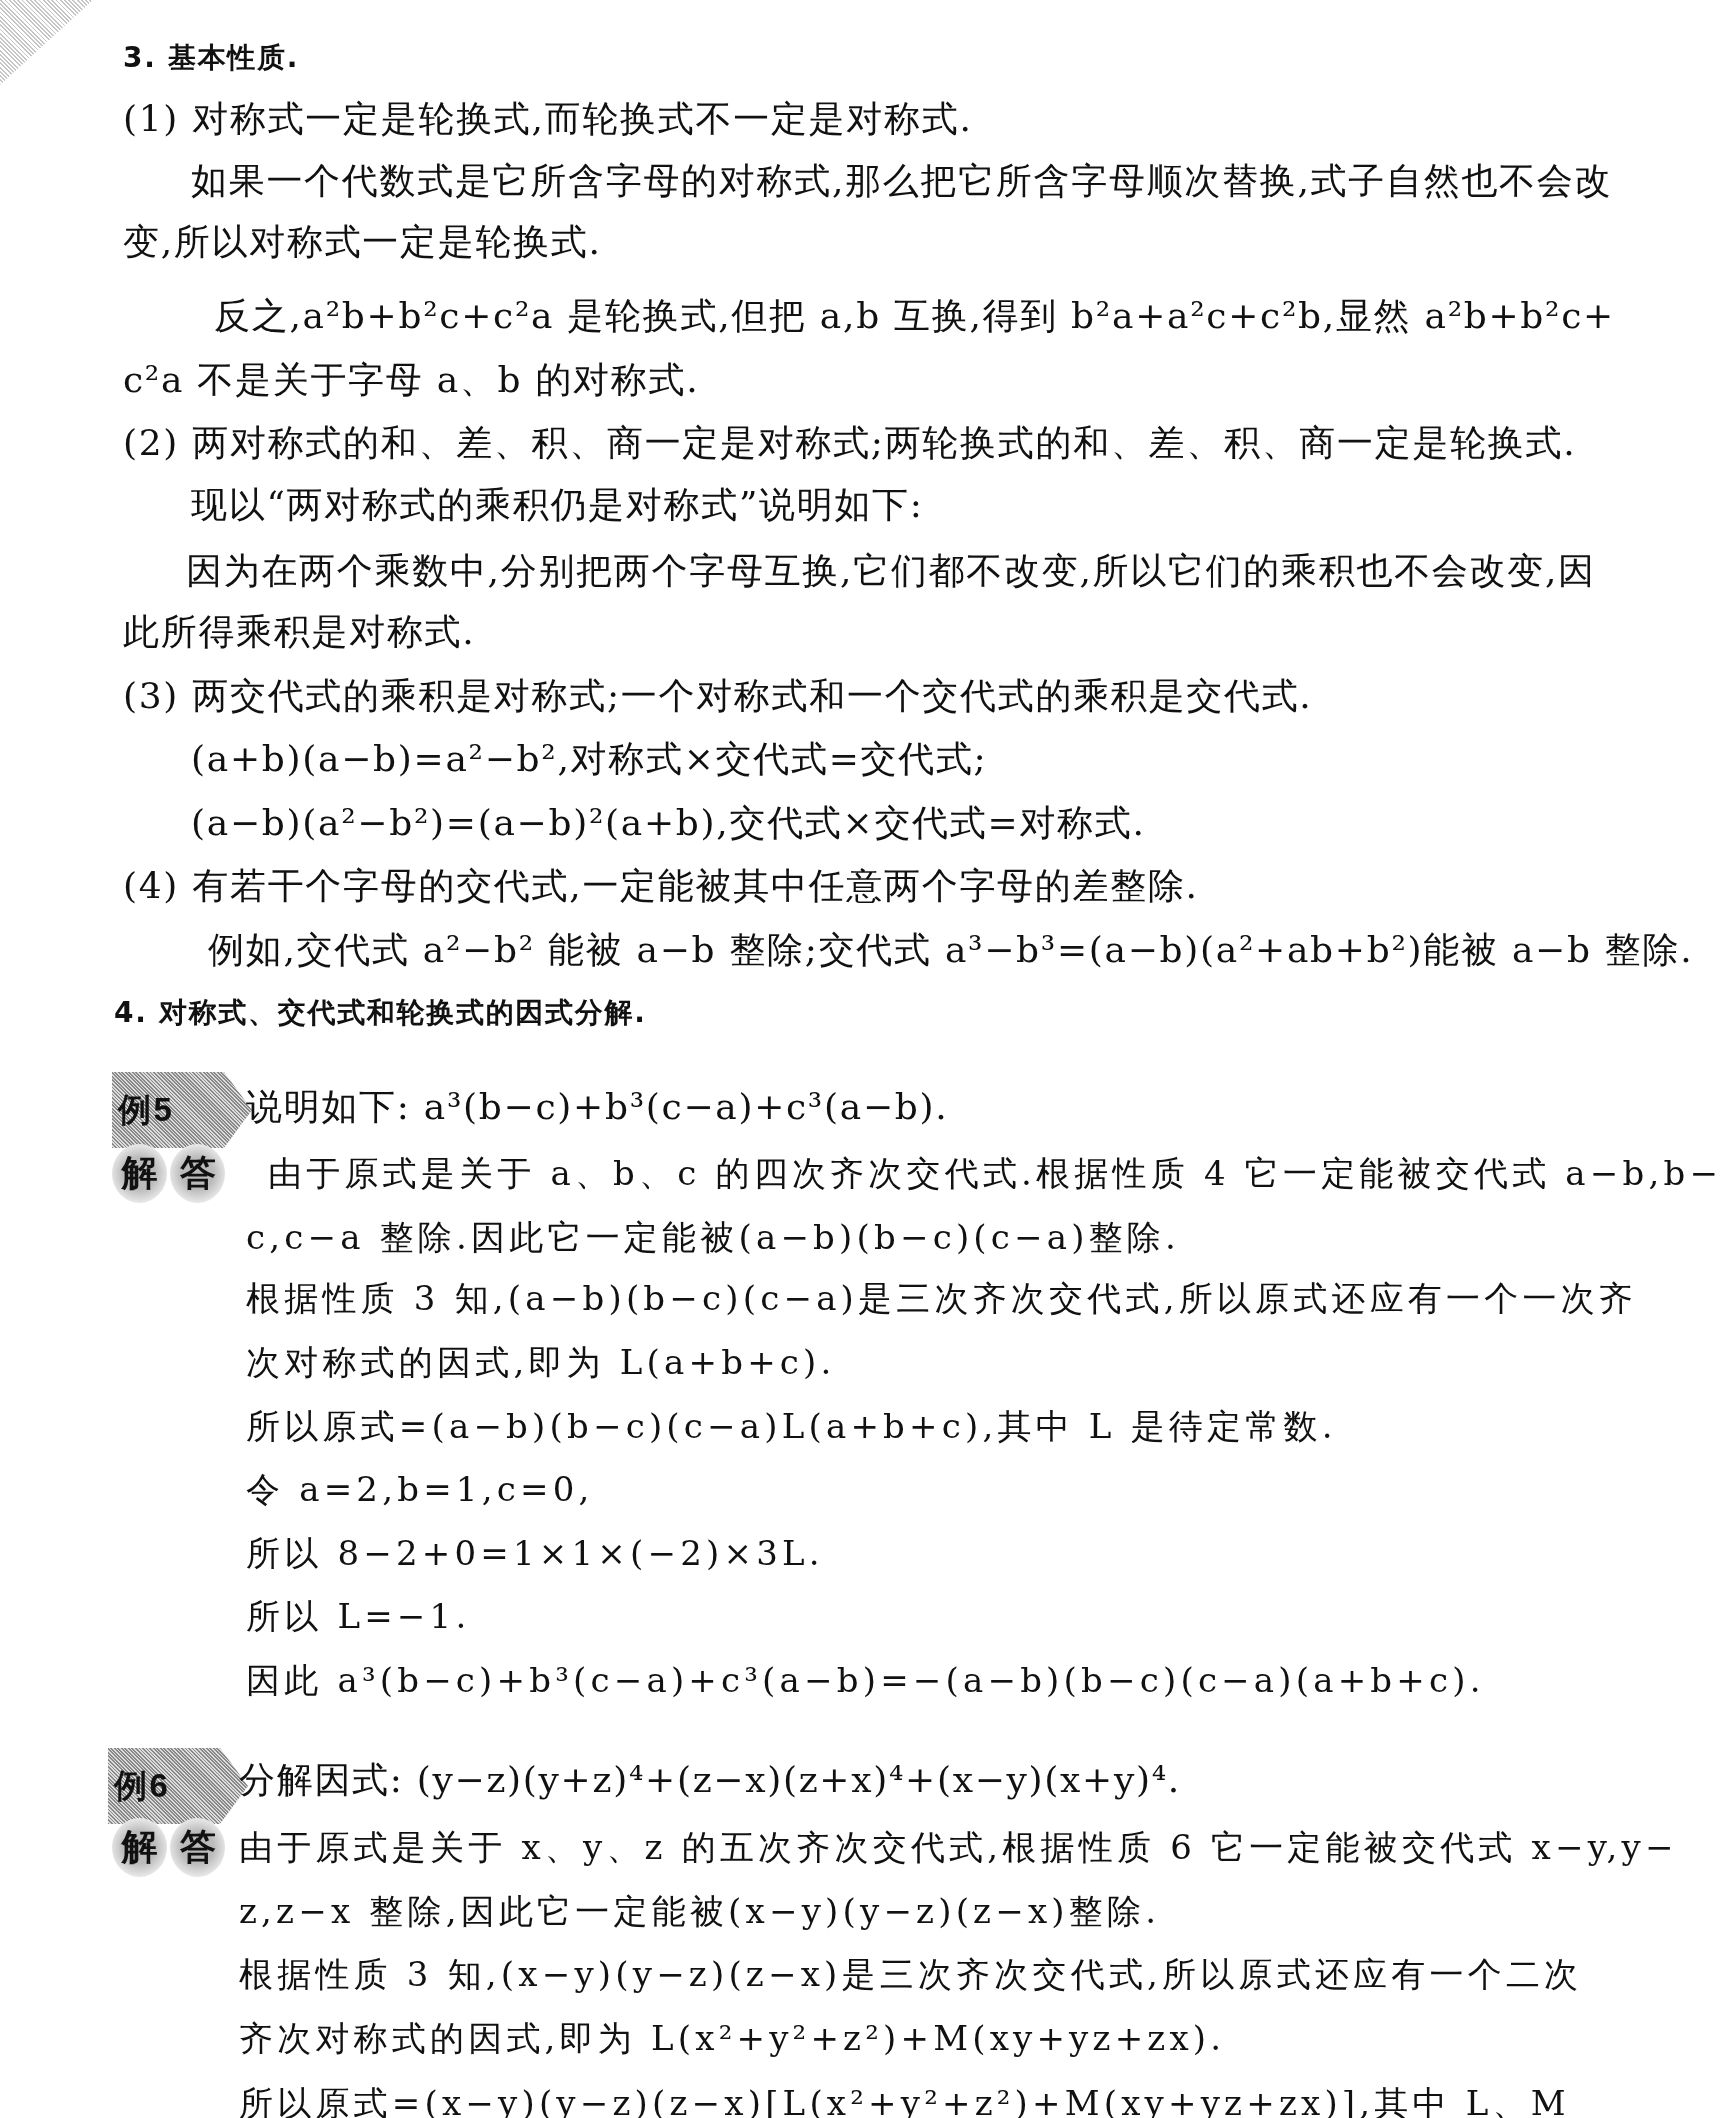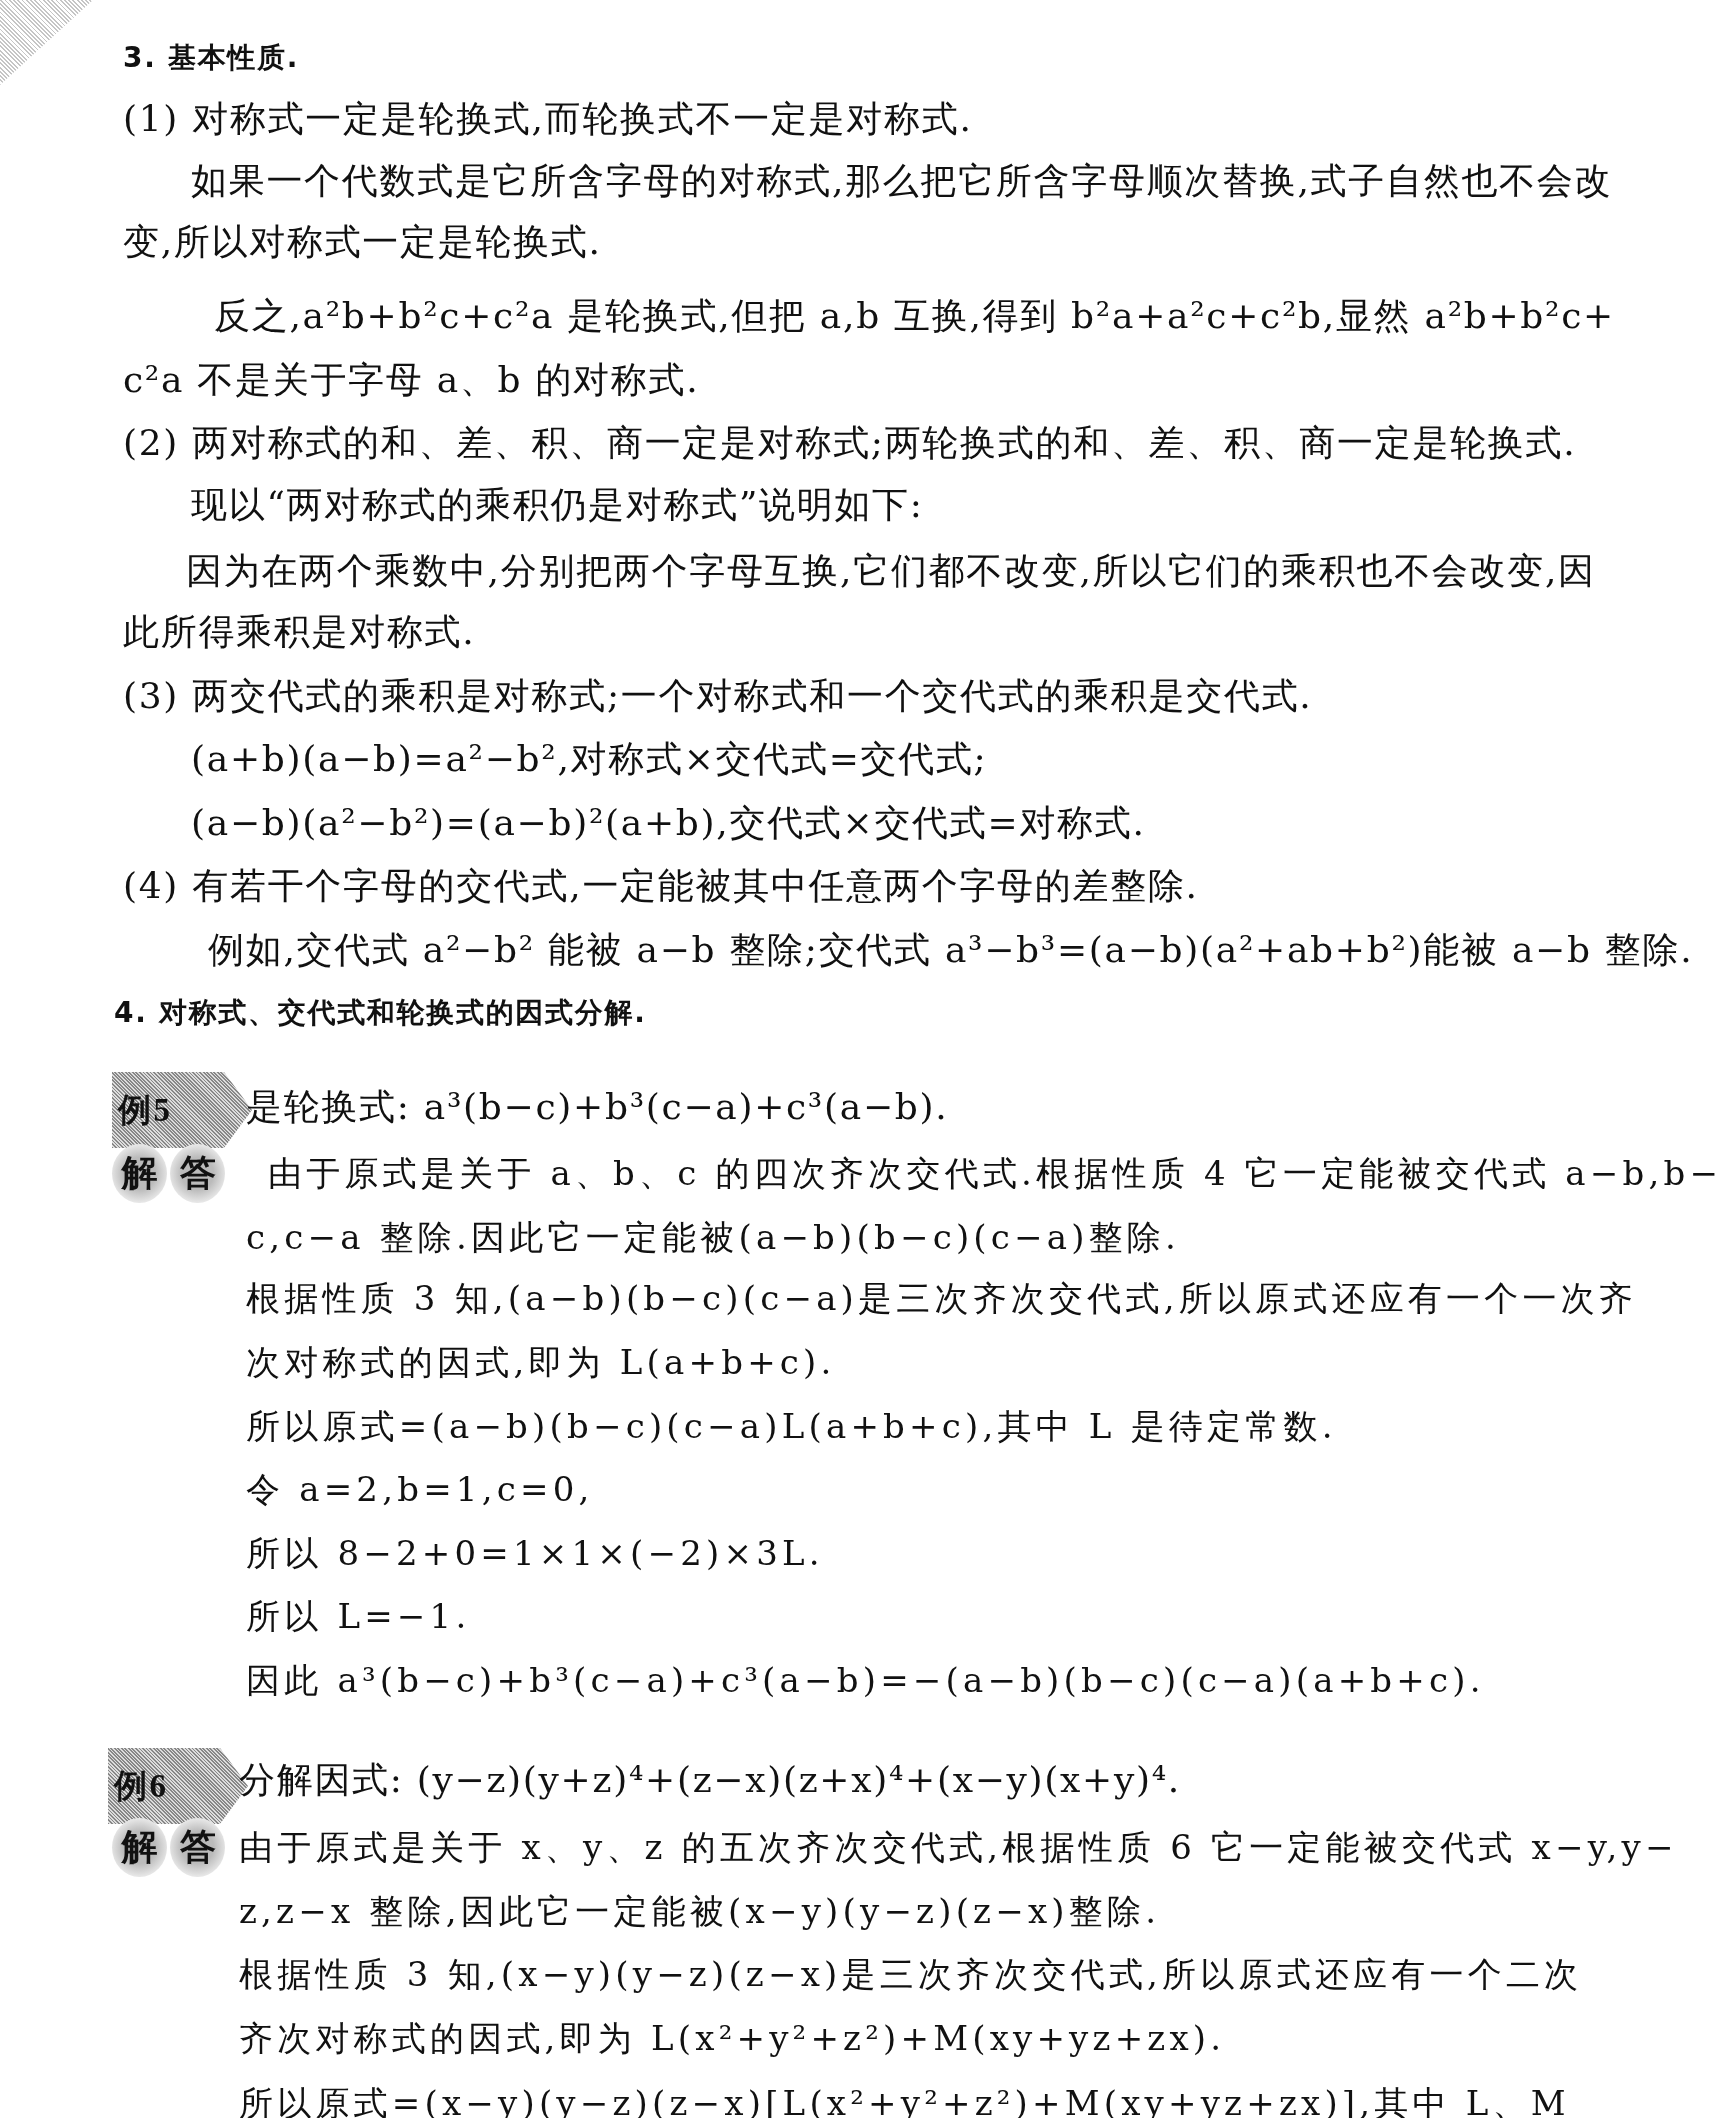"例5" .badge-ex { font-family: Liberation Serif, serif -> Liberation Sans, sans-serif }
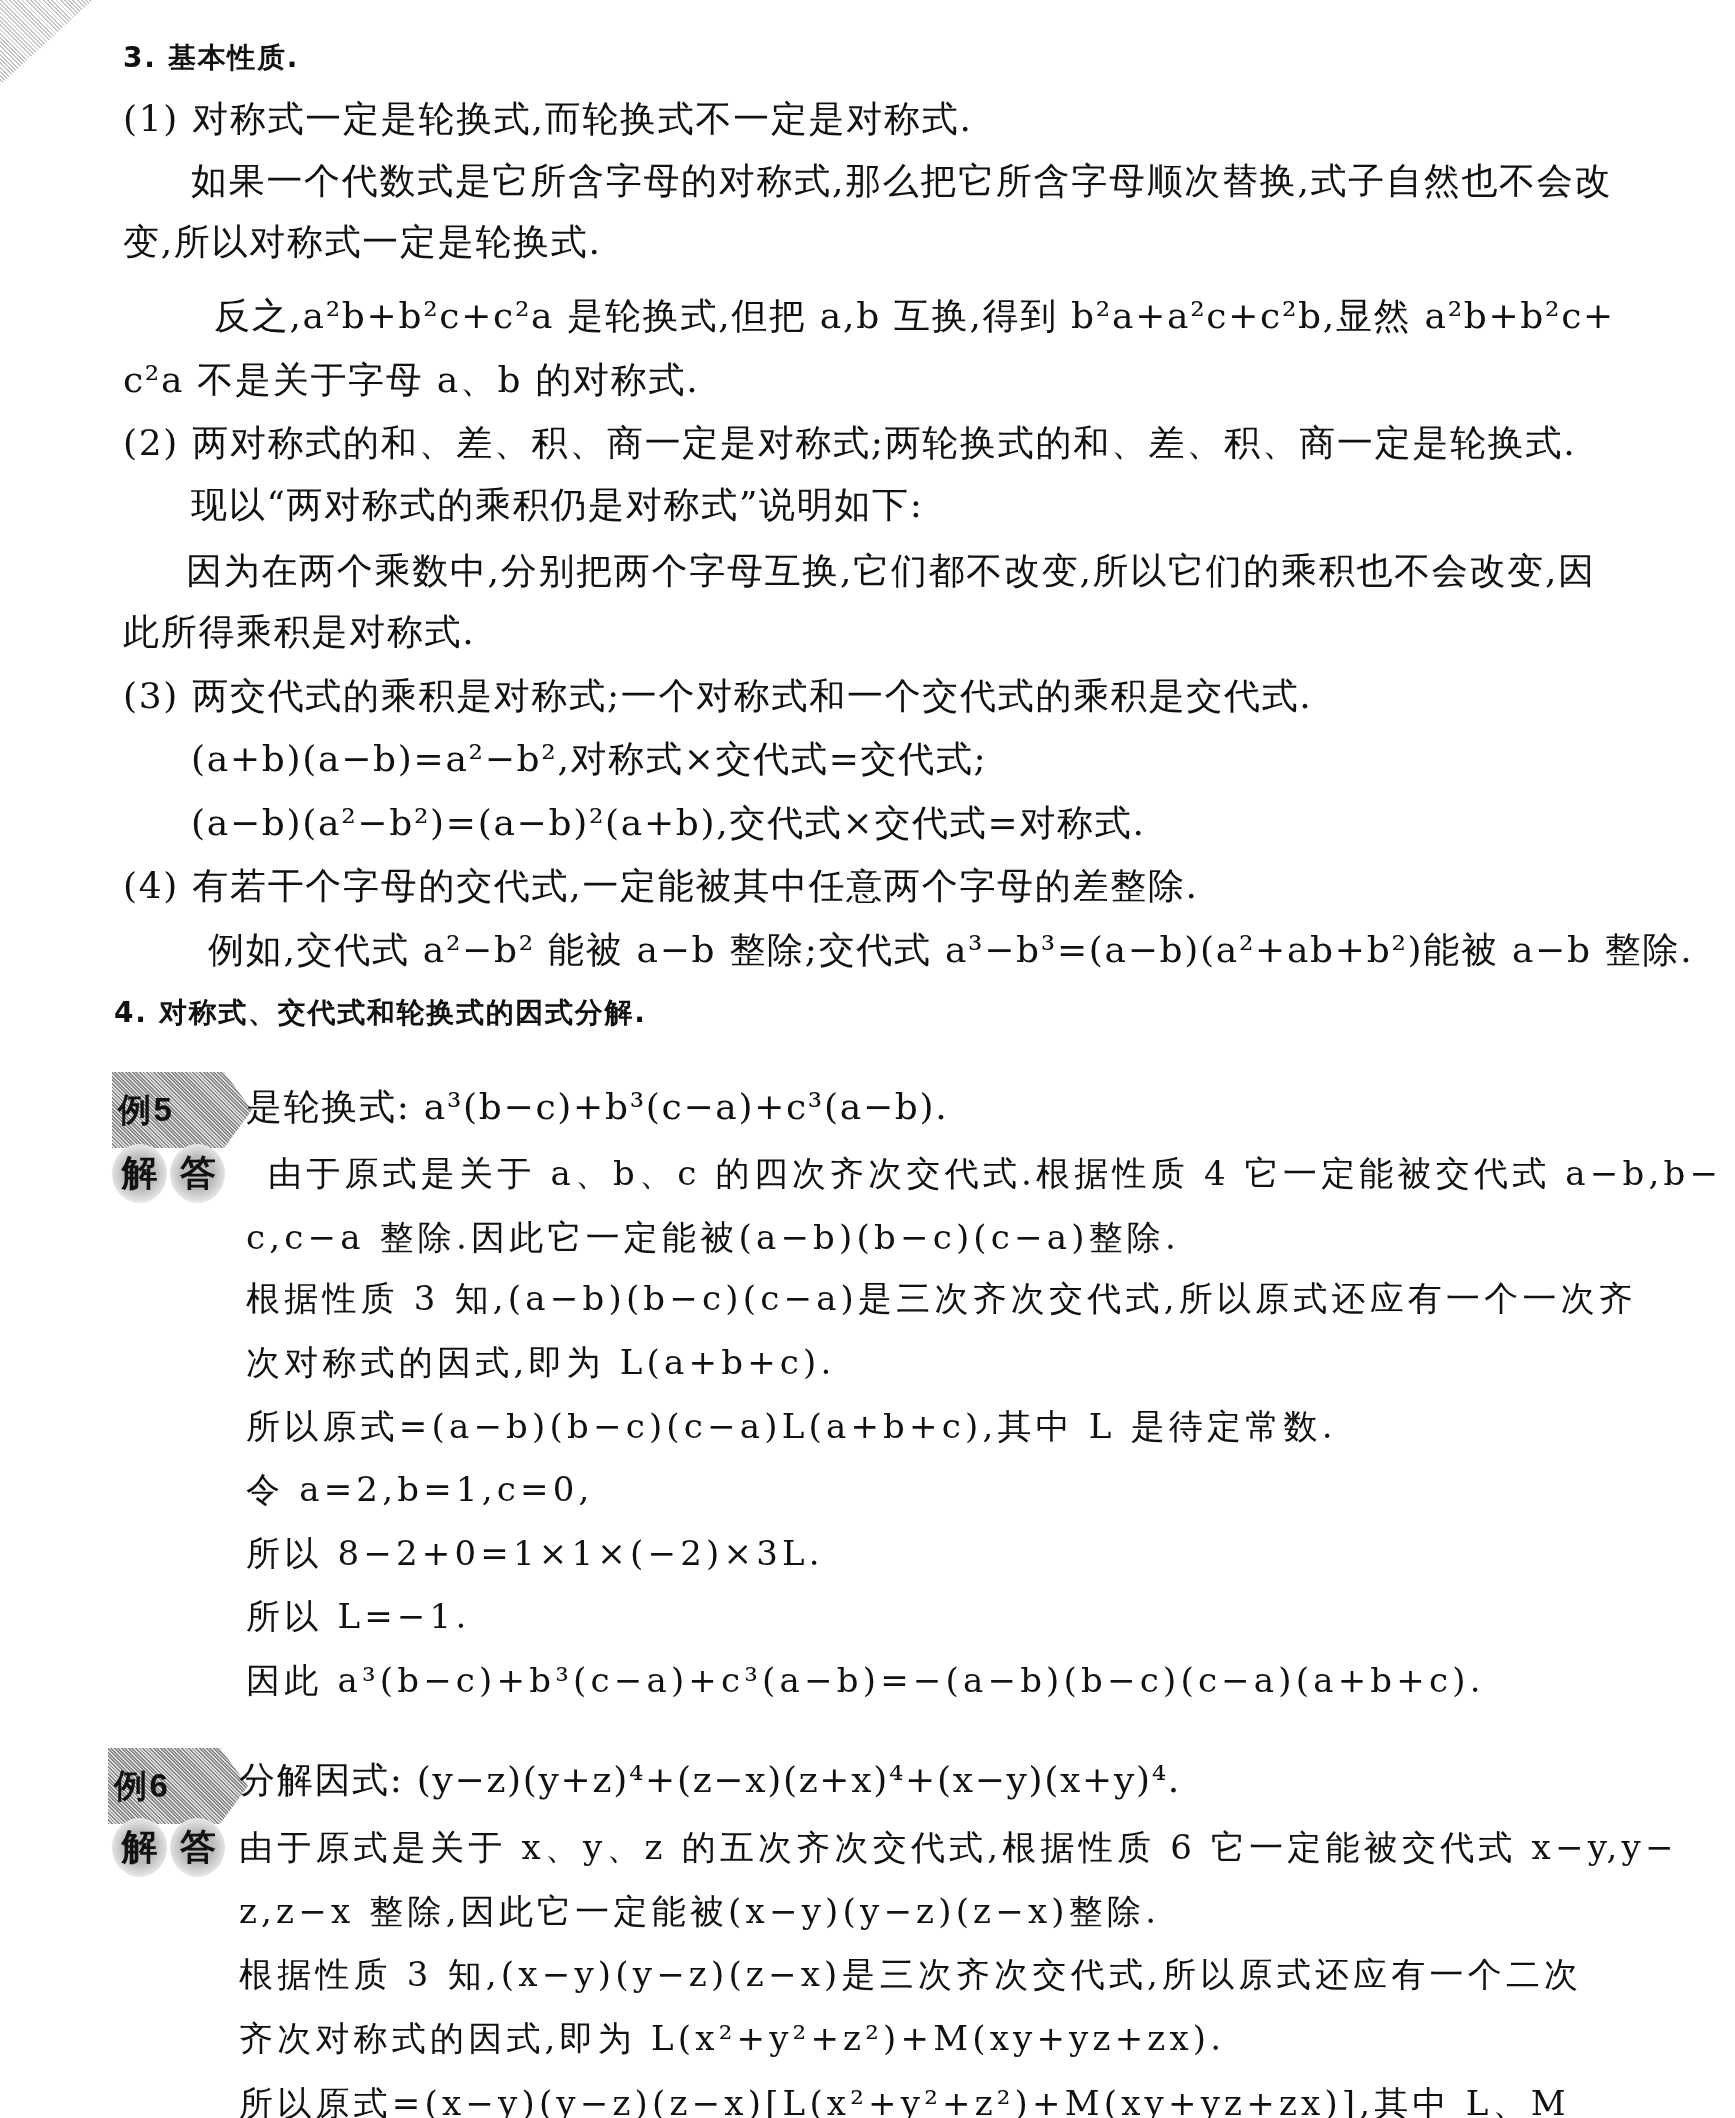"是轮换式: a³(b−c)+b³(c−a)+c³(a−b)." div.line { text: 是轮换式 -> 说明如下 }
